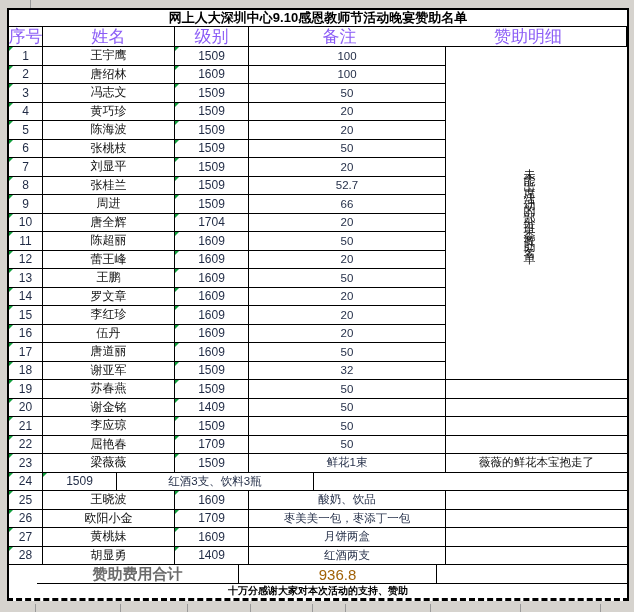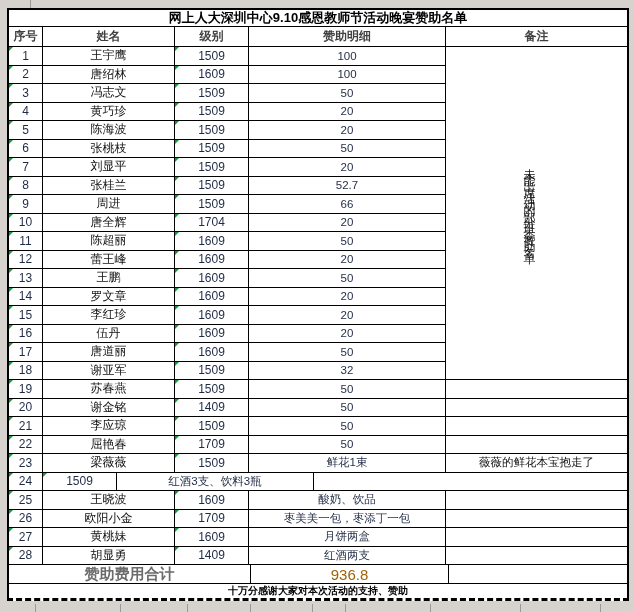"序号" .header-row .cell { color: #404040 -> #8b5cf6; font-size: 12px -> 17px; font-weight: bold -> normal }
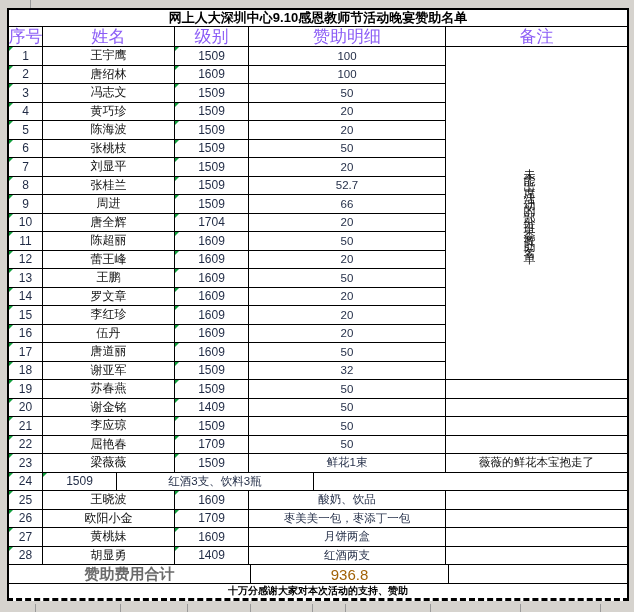"赞助明细" div.cell { order: before "备注" -> after "备注" }
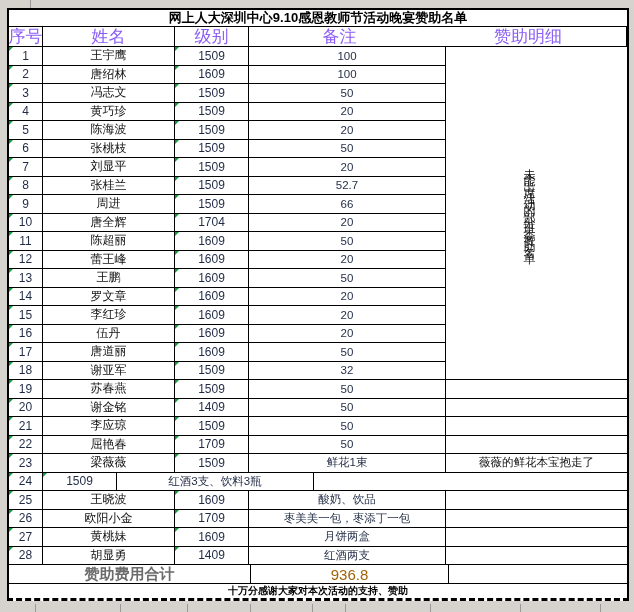"赞助费用合计" .total-label { margin-left: none -> 28px; width: 242px -> 202px }
